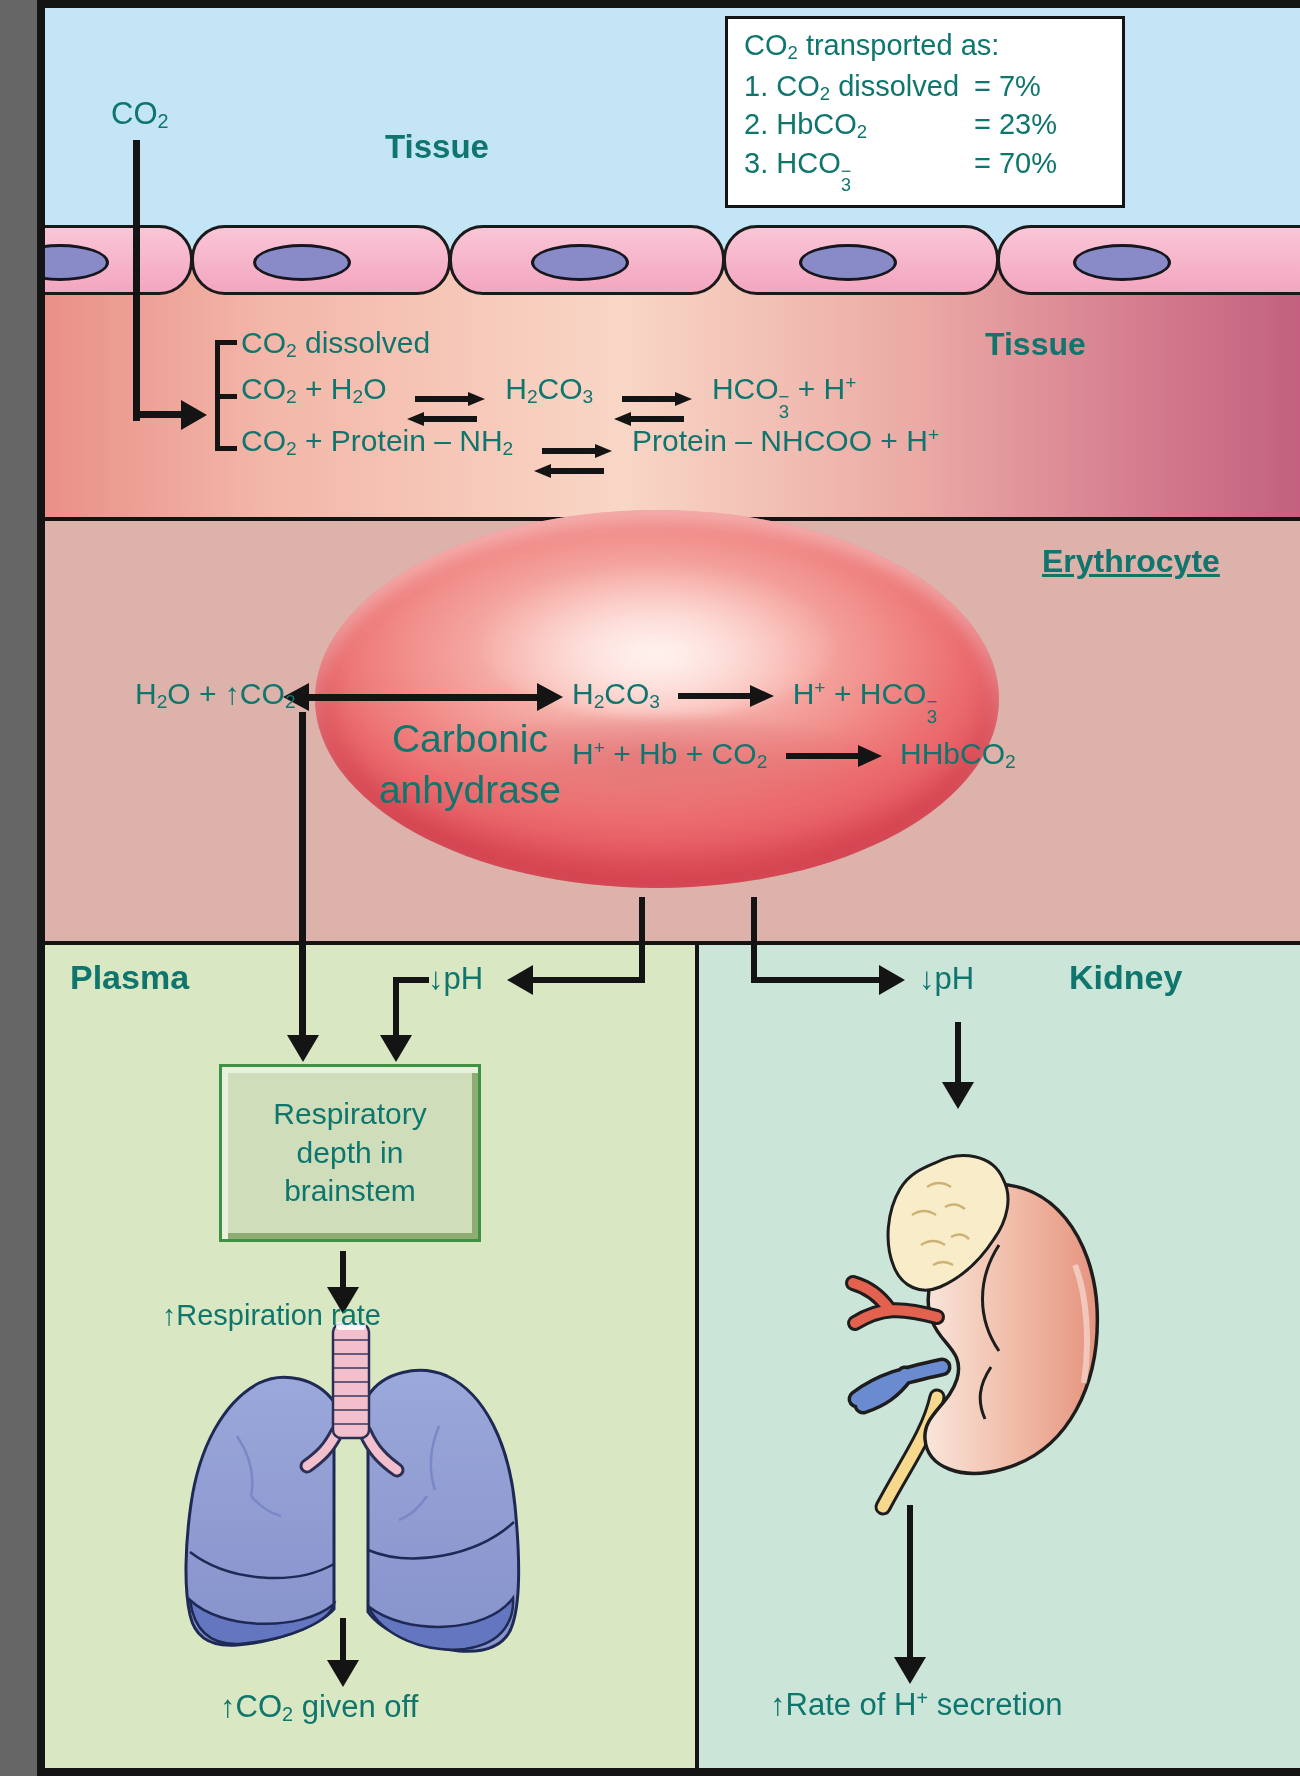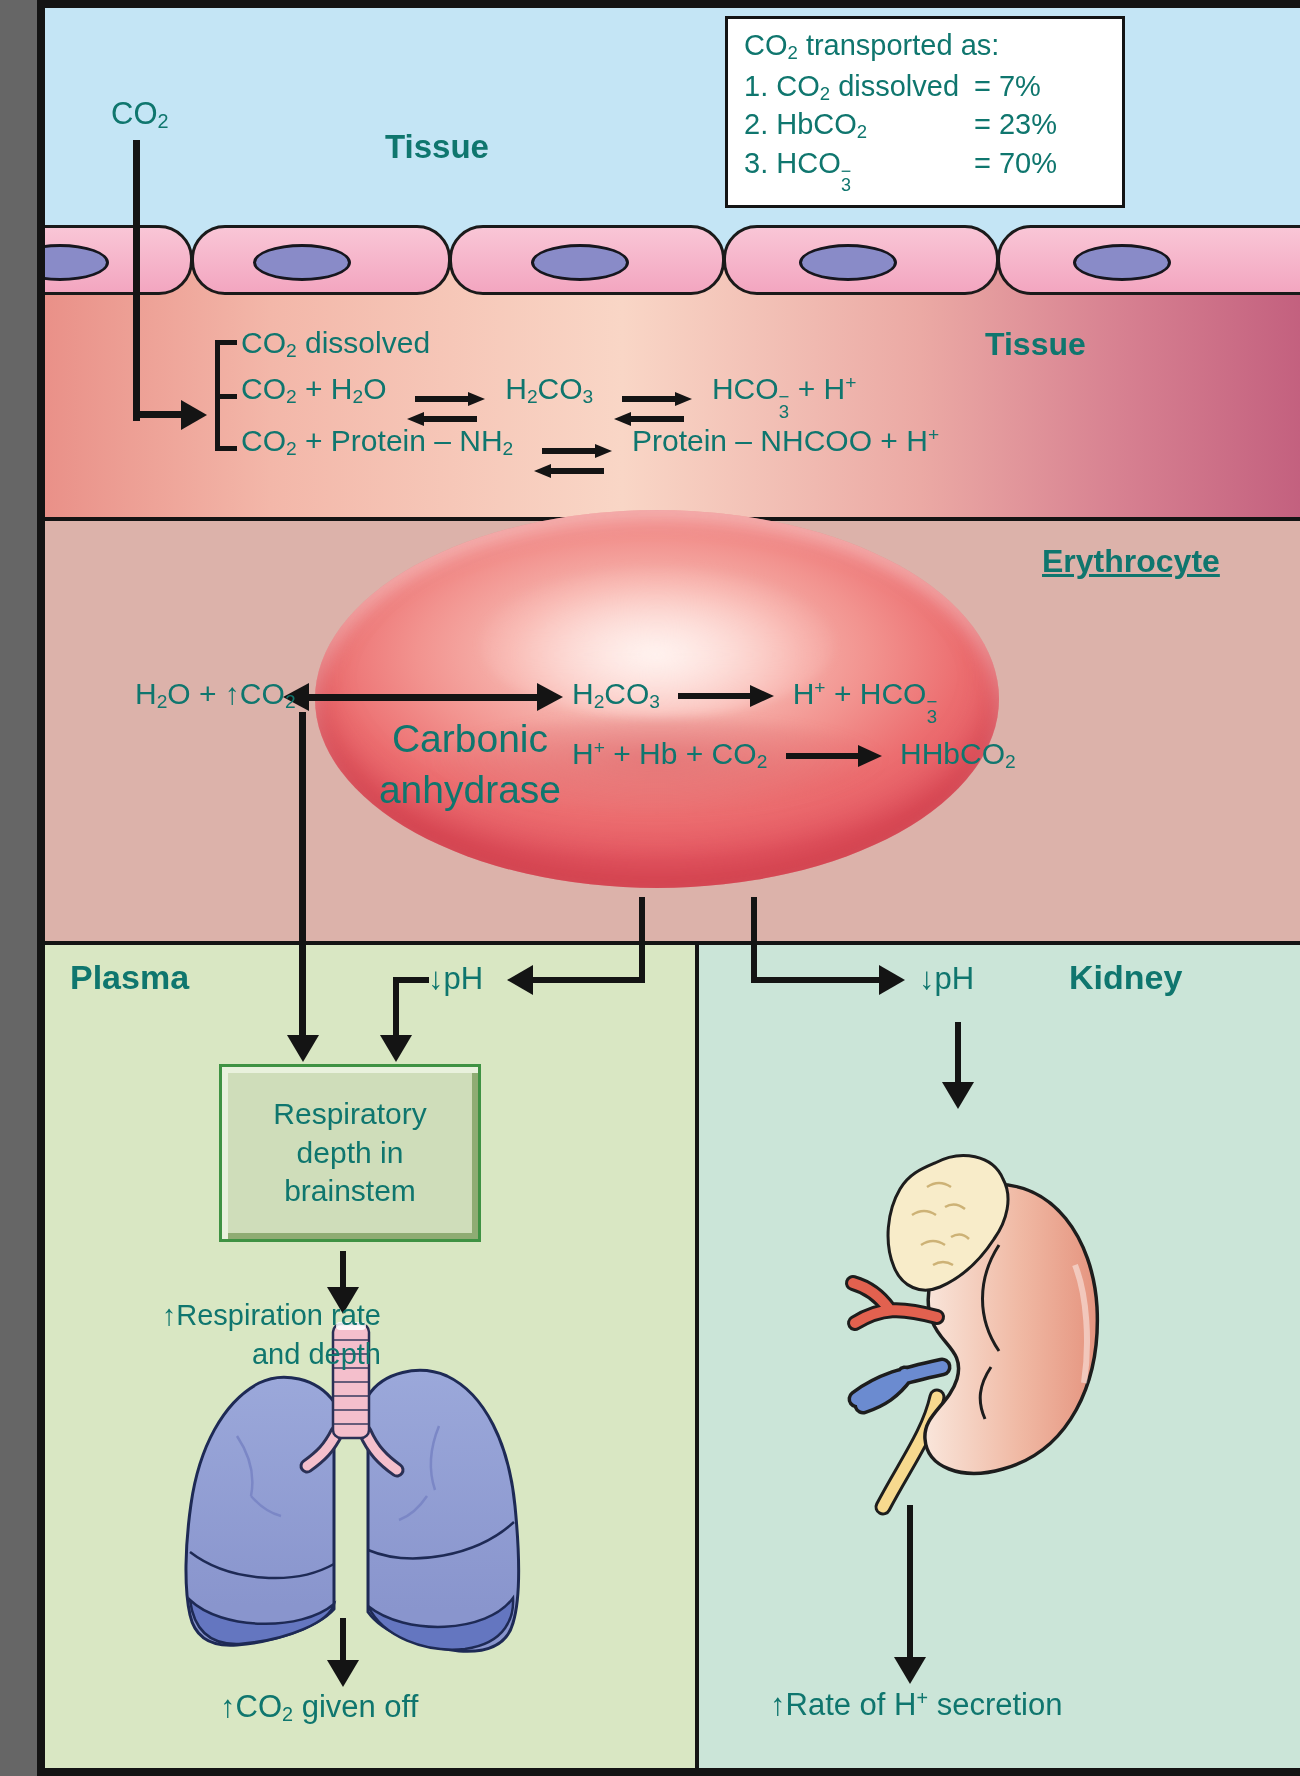"and depth" div { html: <div>and depth</div> -> none }
